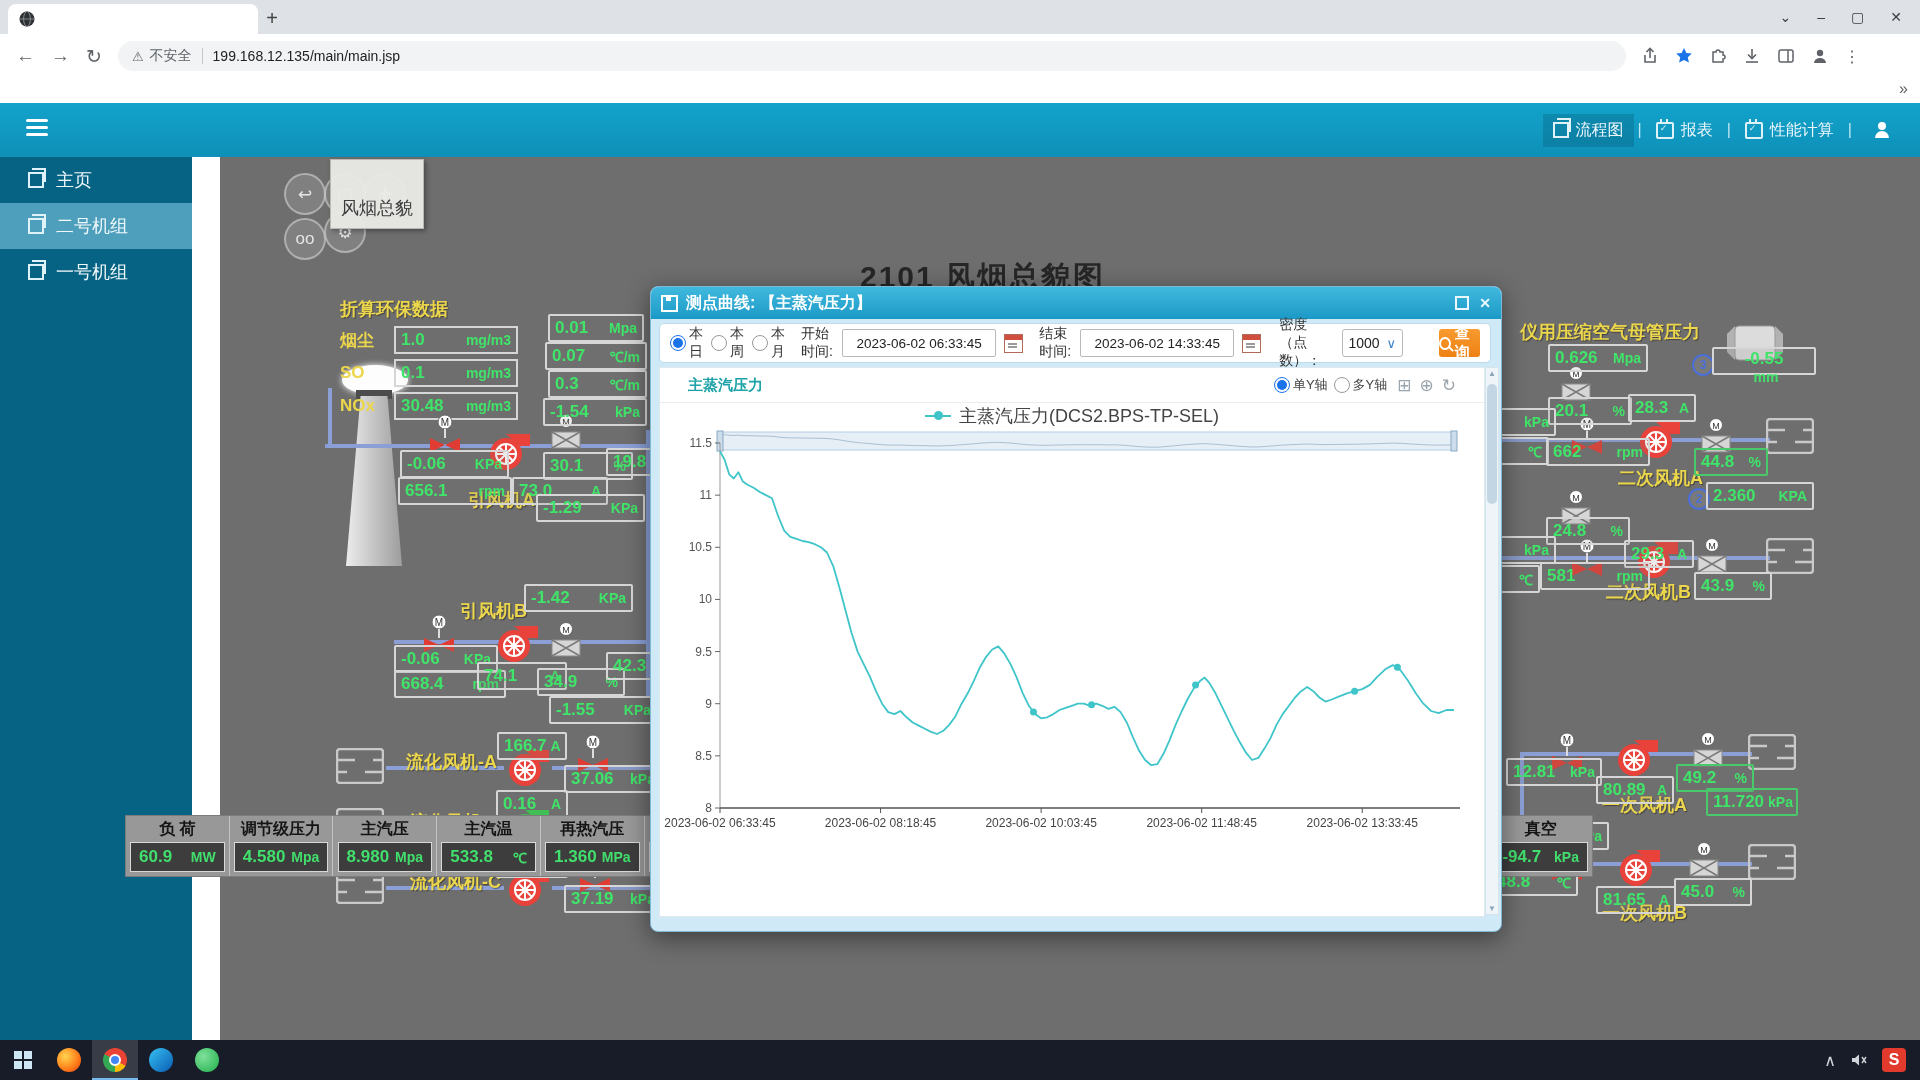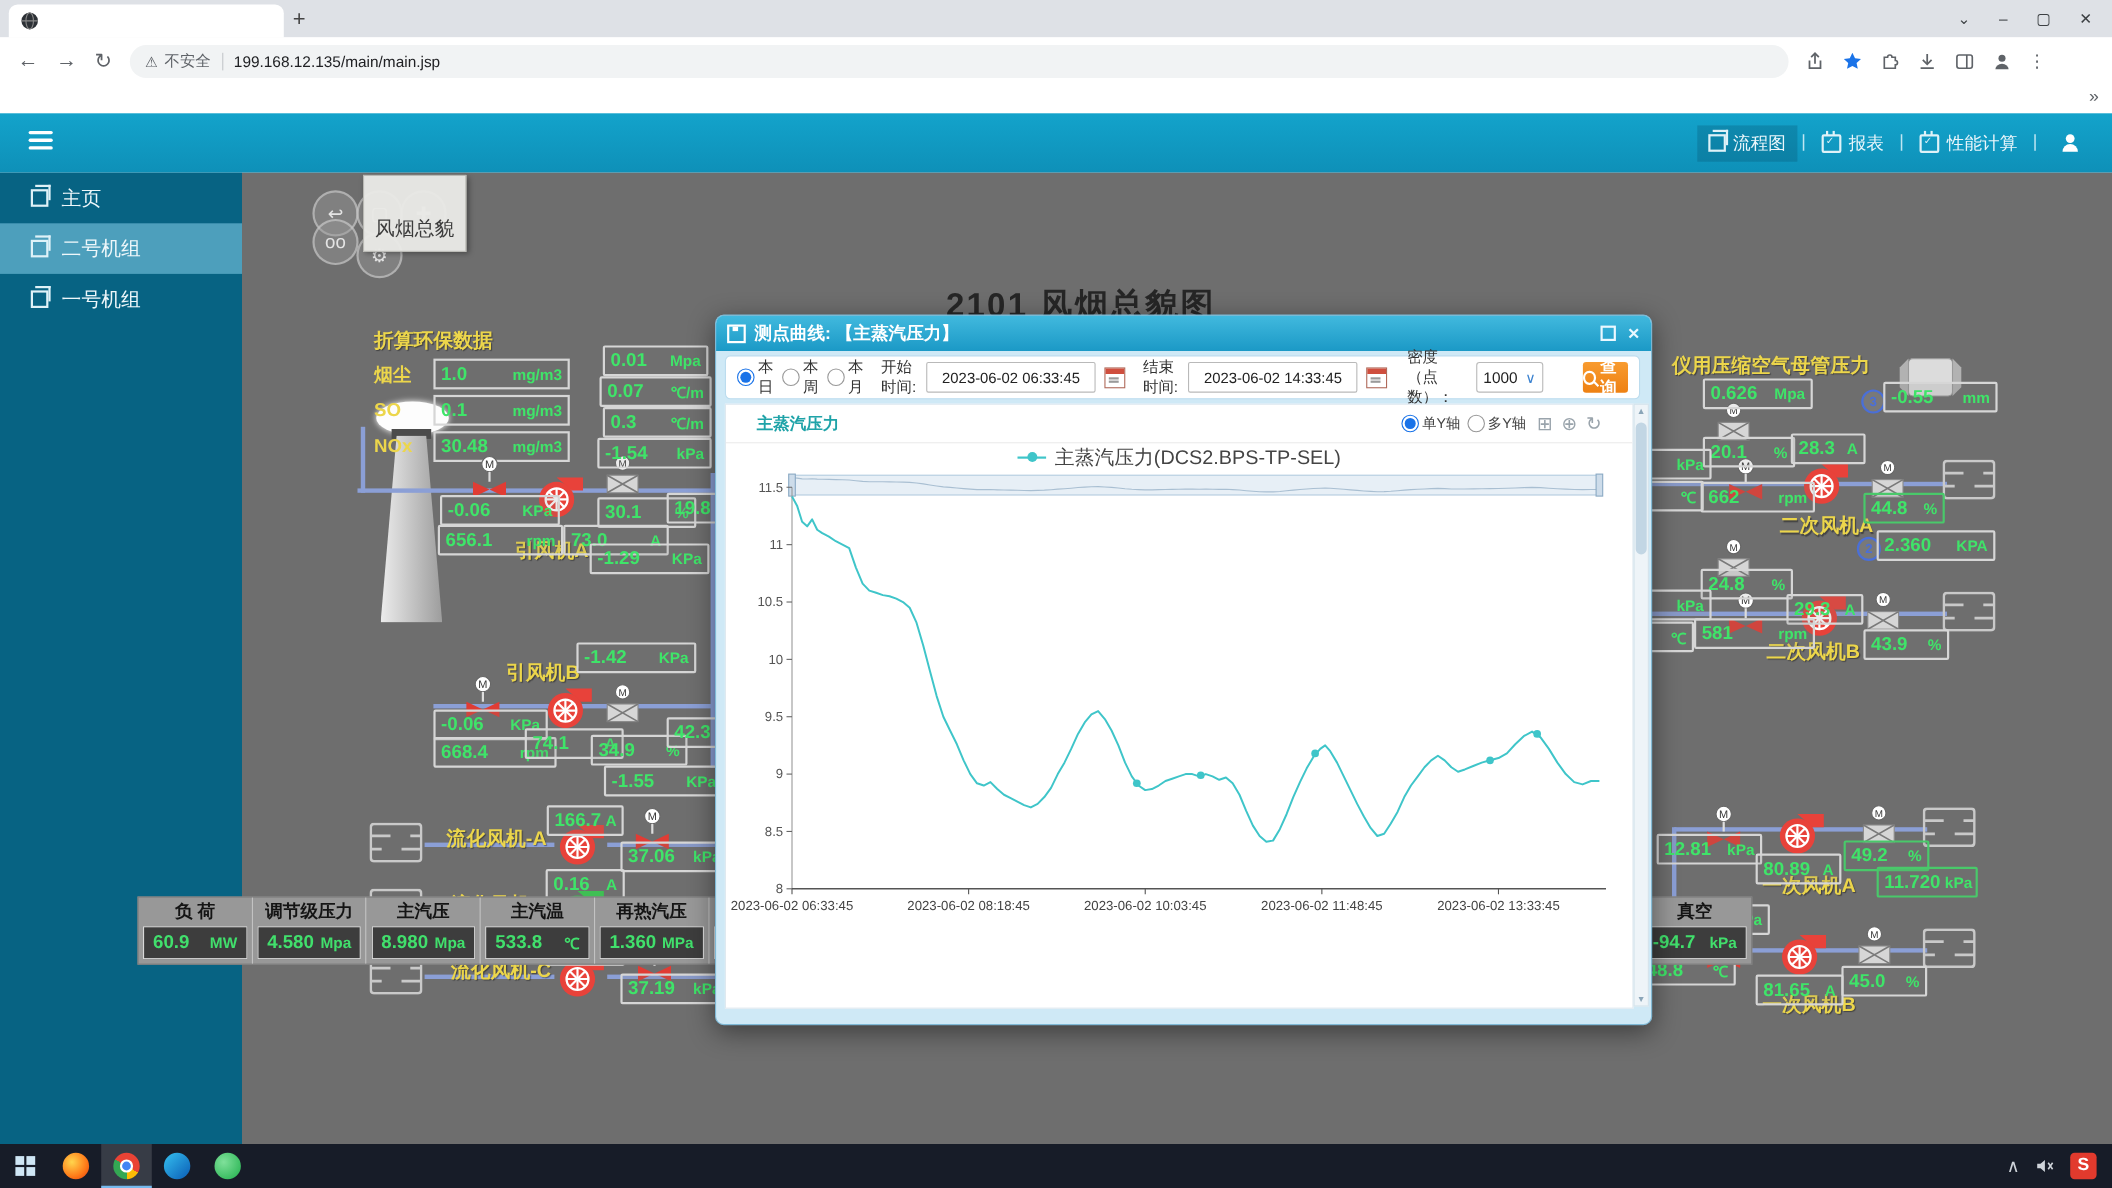"主页" #sidebar { width: 220px -> 192px }
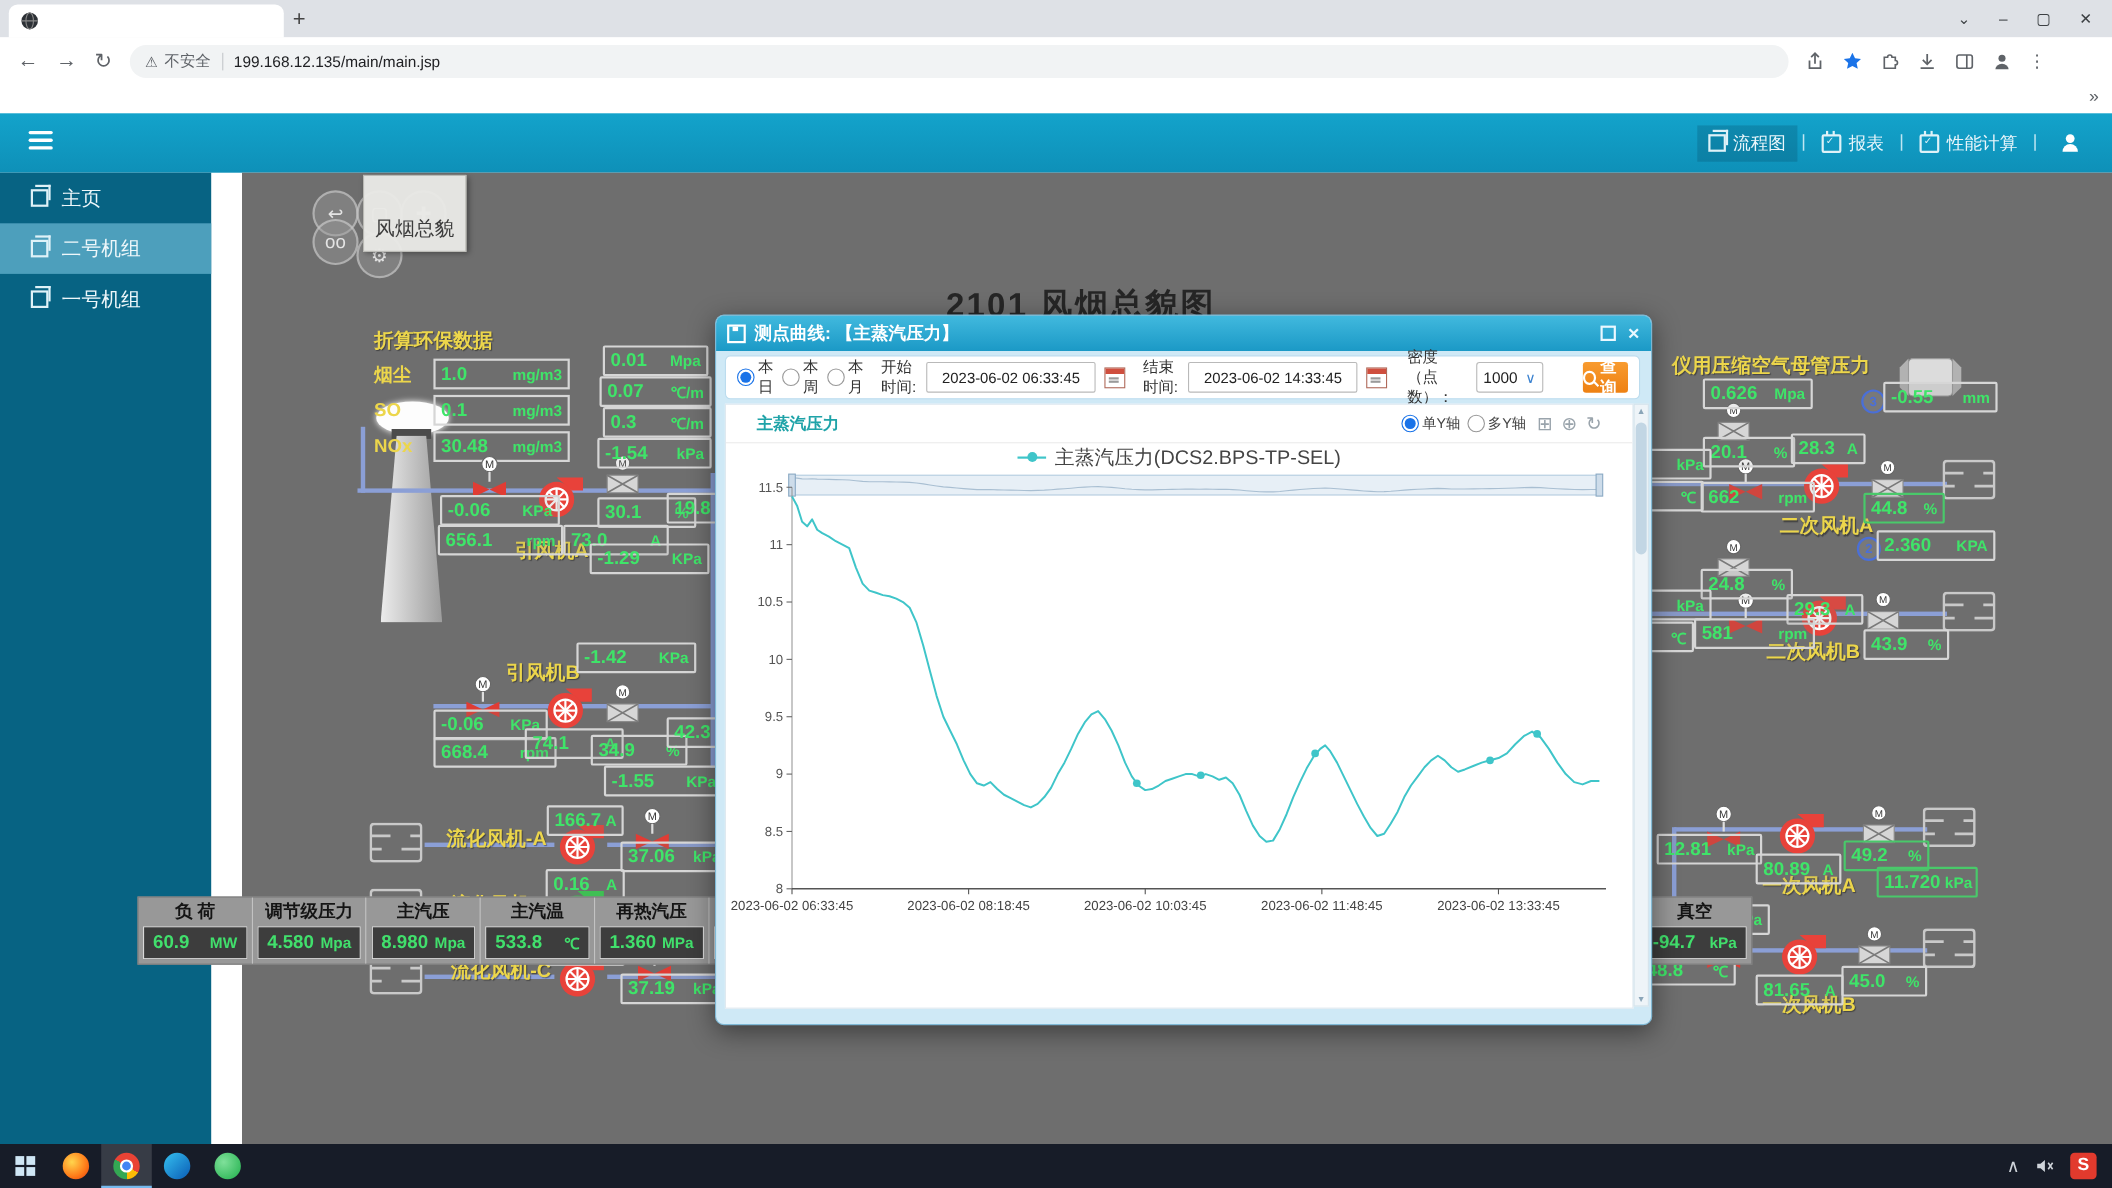"oo" div.circlebtn { top: 42px -> 61px }
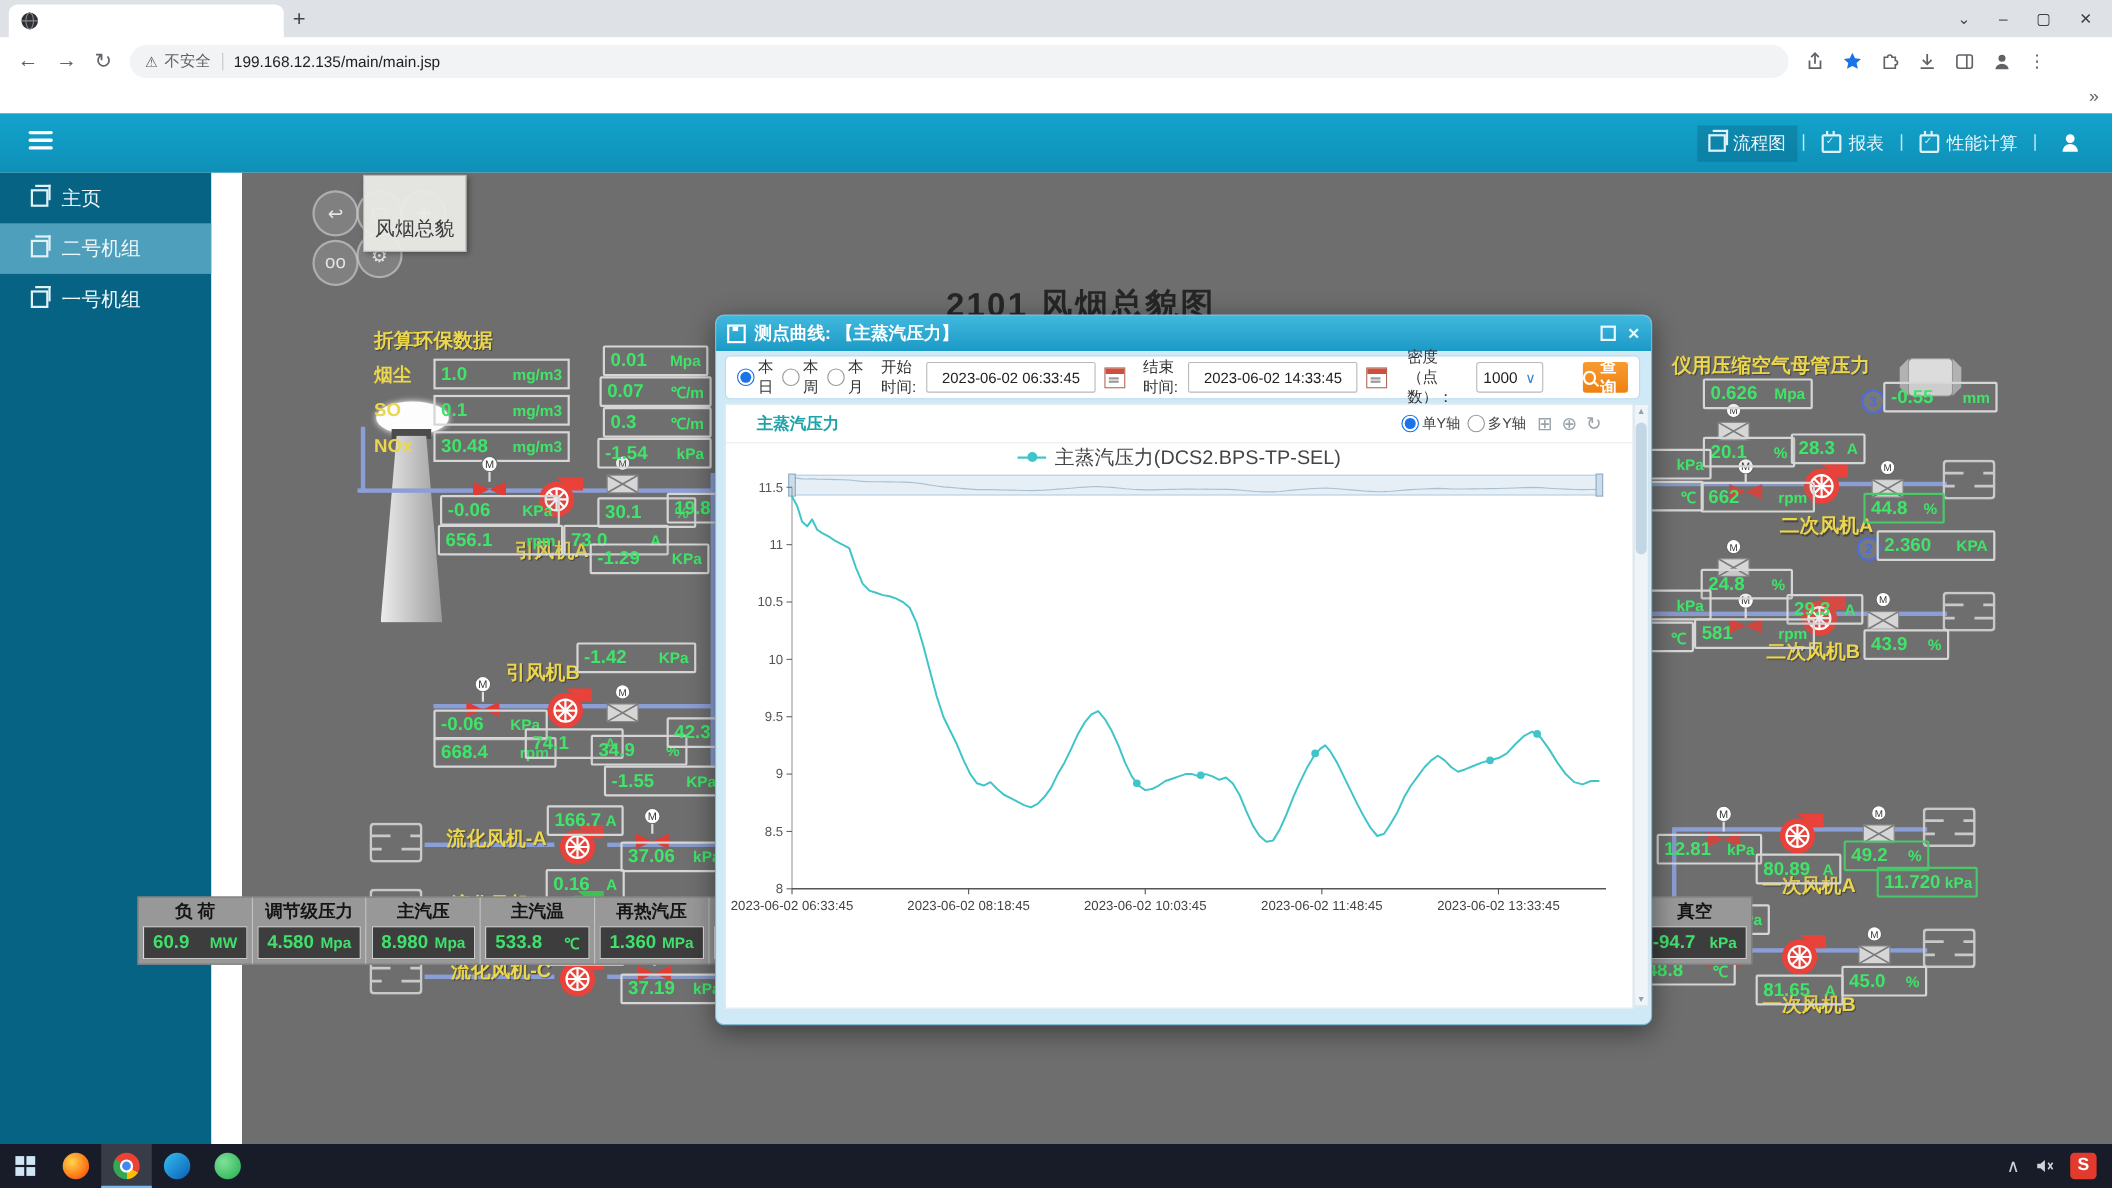"-0.55" div.vbox { flex-direction: none -> column }
